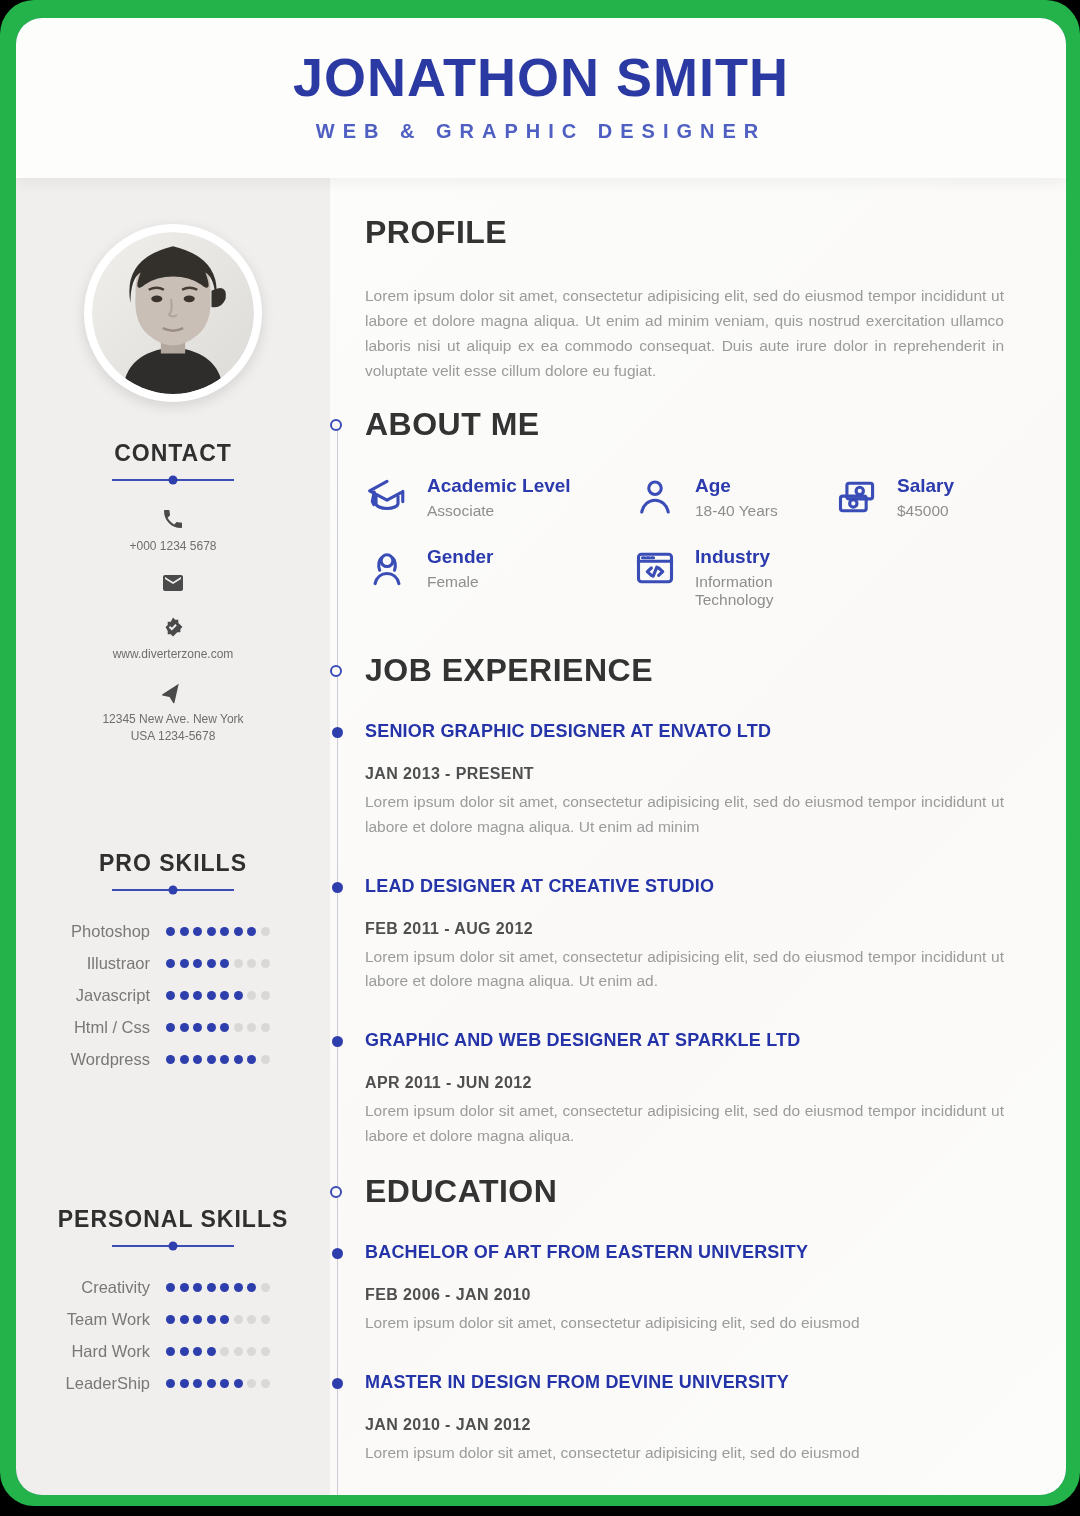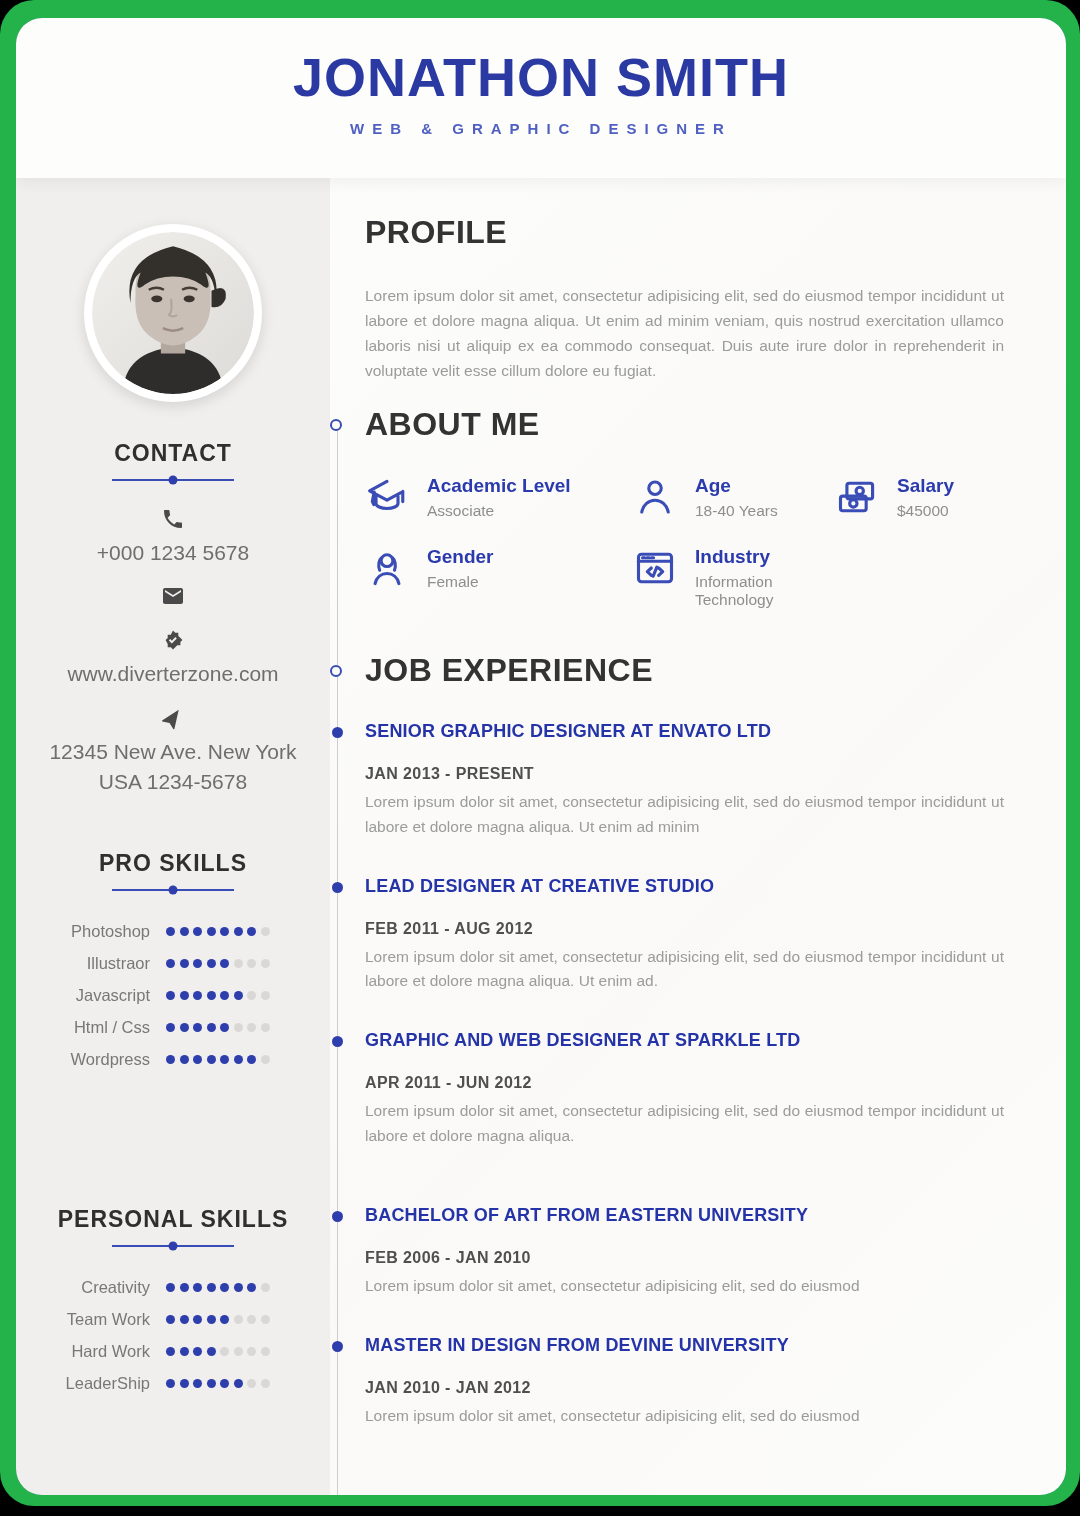"WEB & GRAPHIC DESIGNER" .role { font-size: 15px -> 20px }
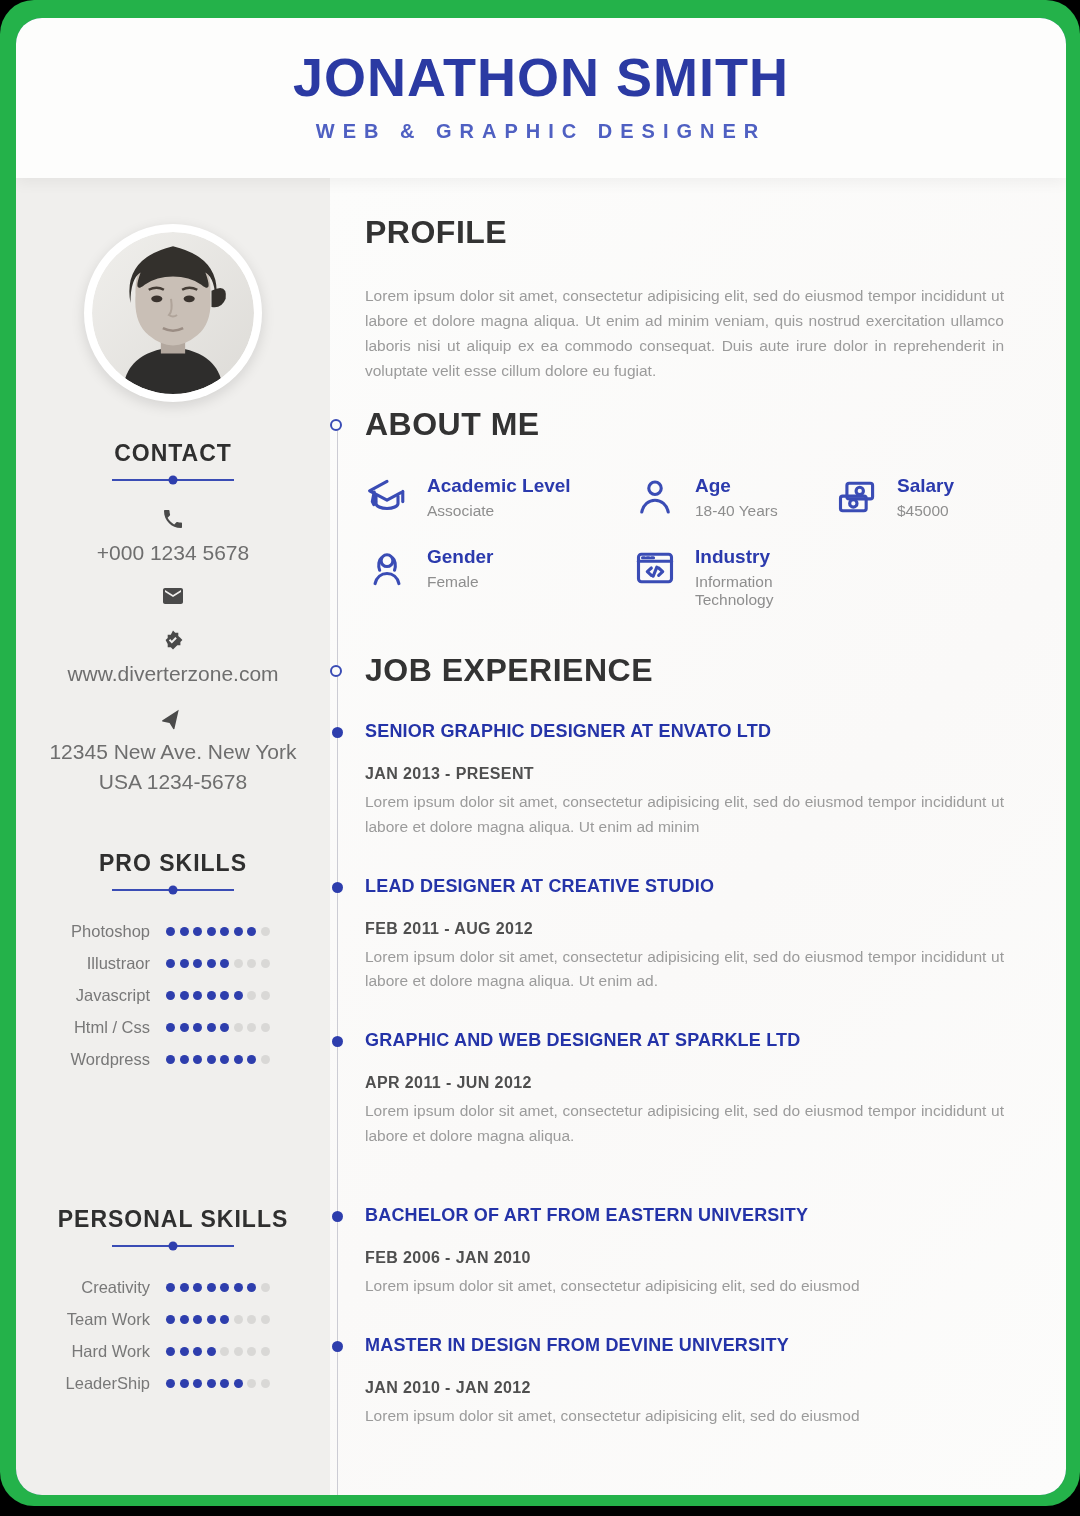"+000 1234 5678" .contact-text { font-size: 21px -> 12px }
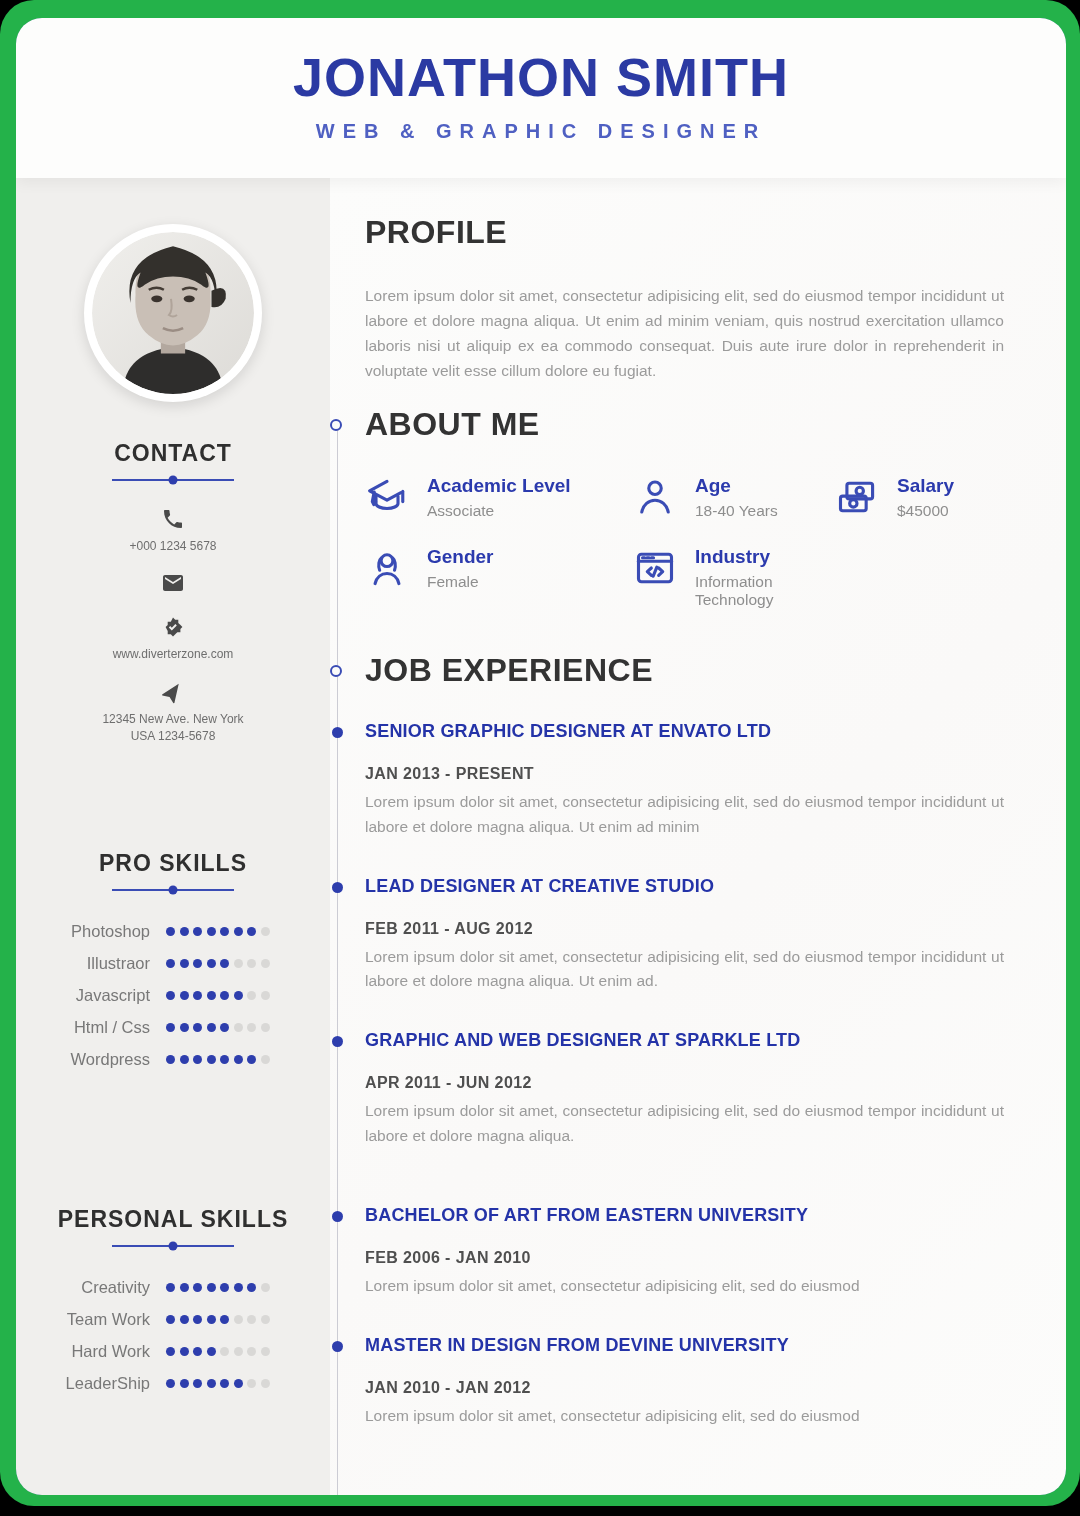"EDUCATION" div.sec-heading { html: none -> <div> <span></span> <span>EDUCATION</span> </div> }
